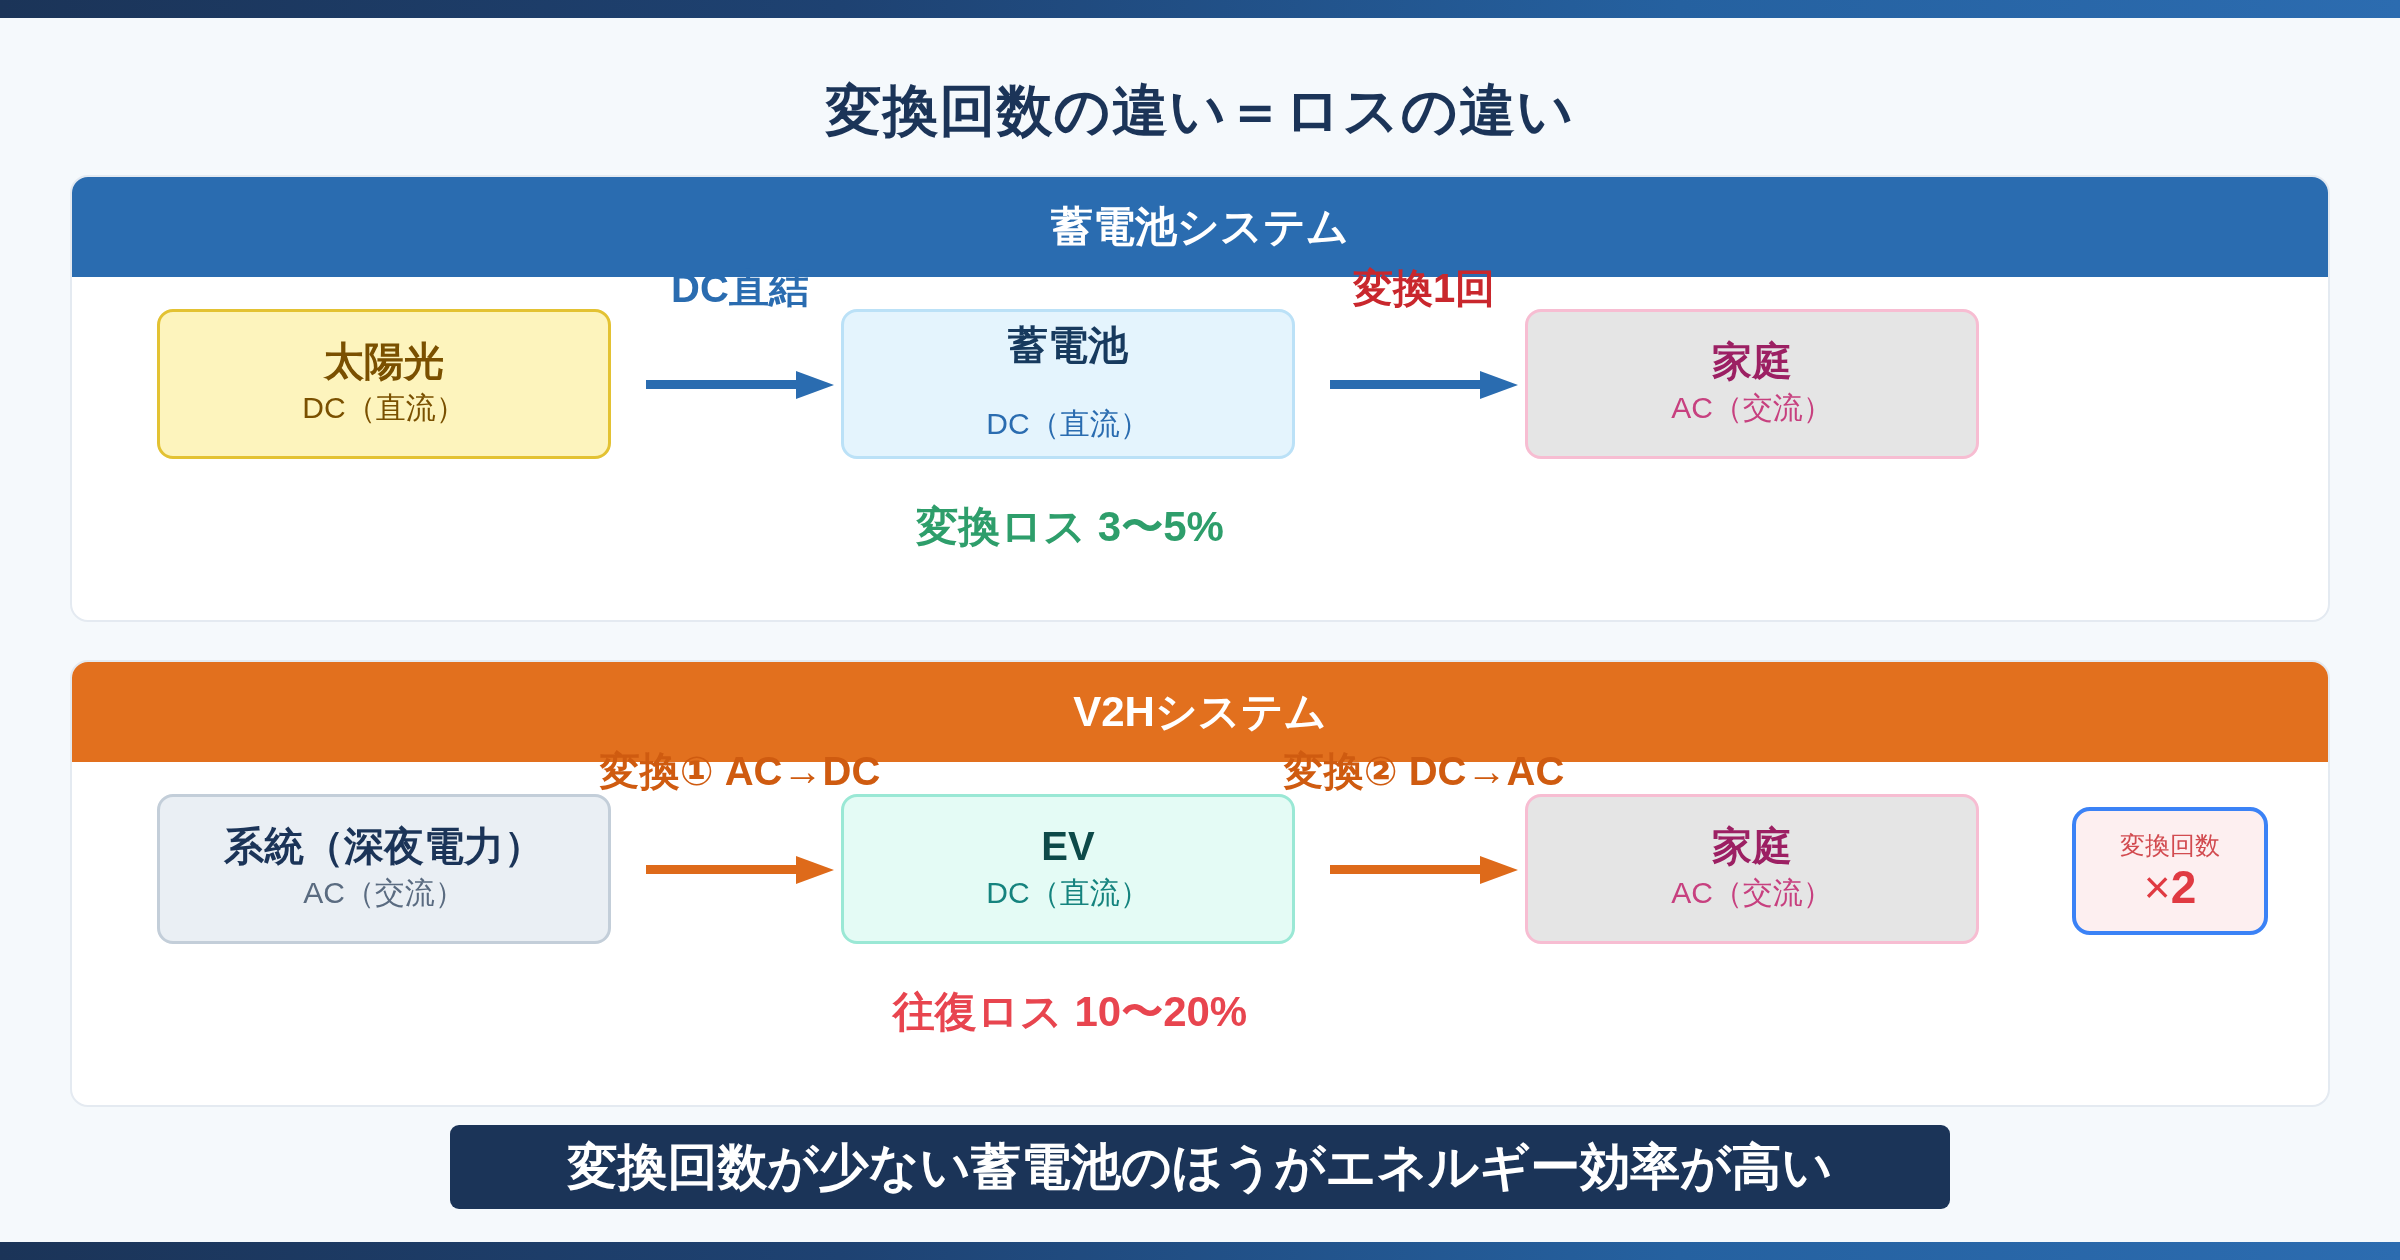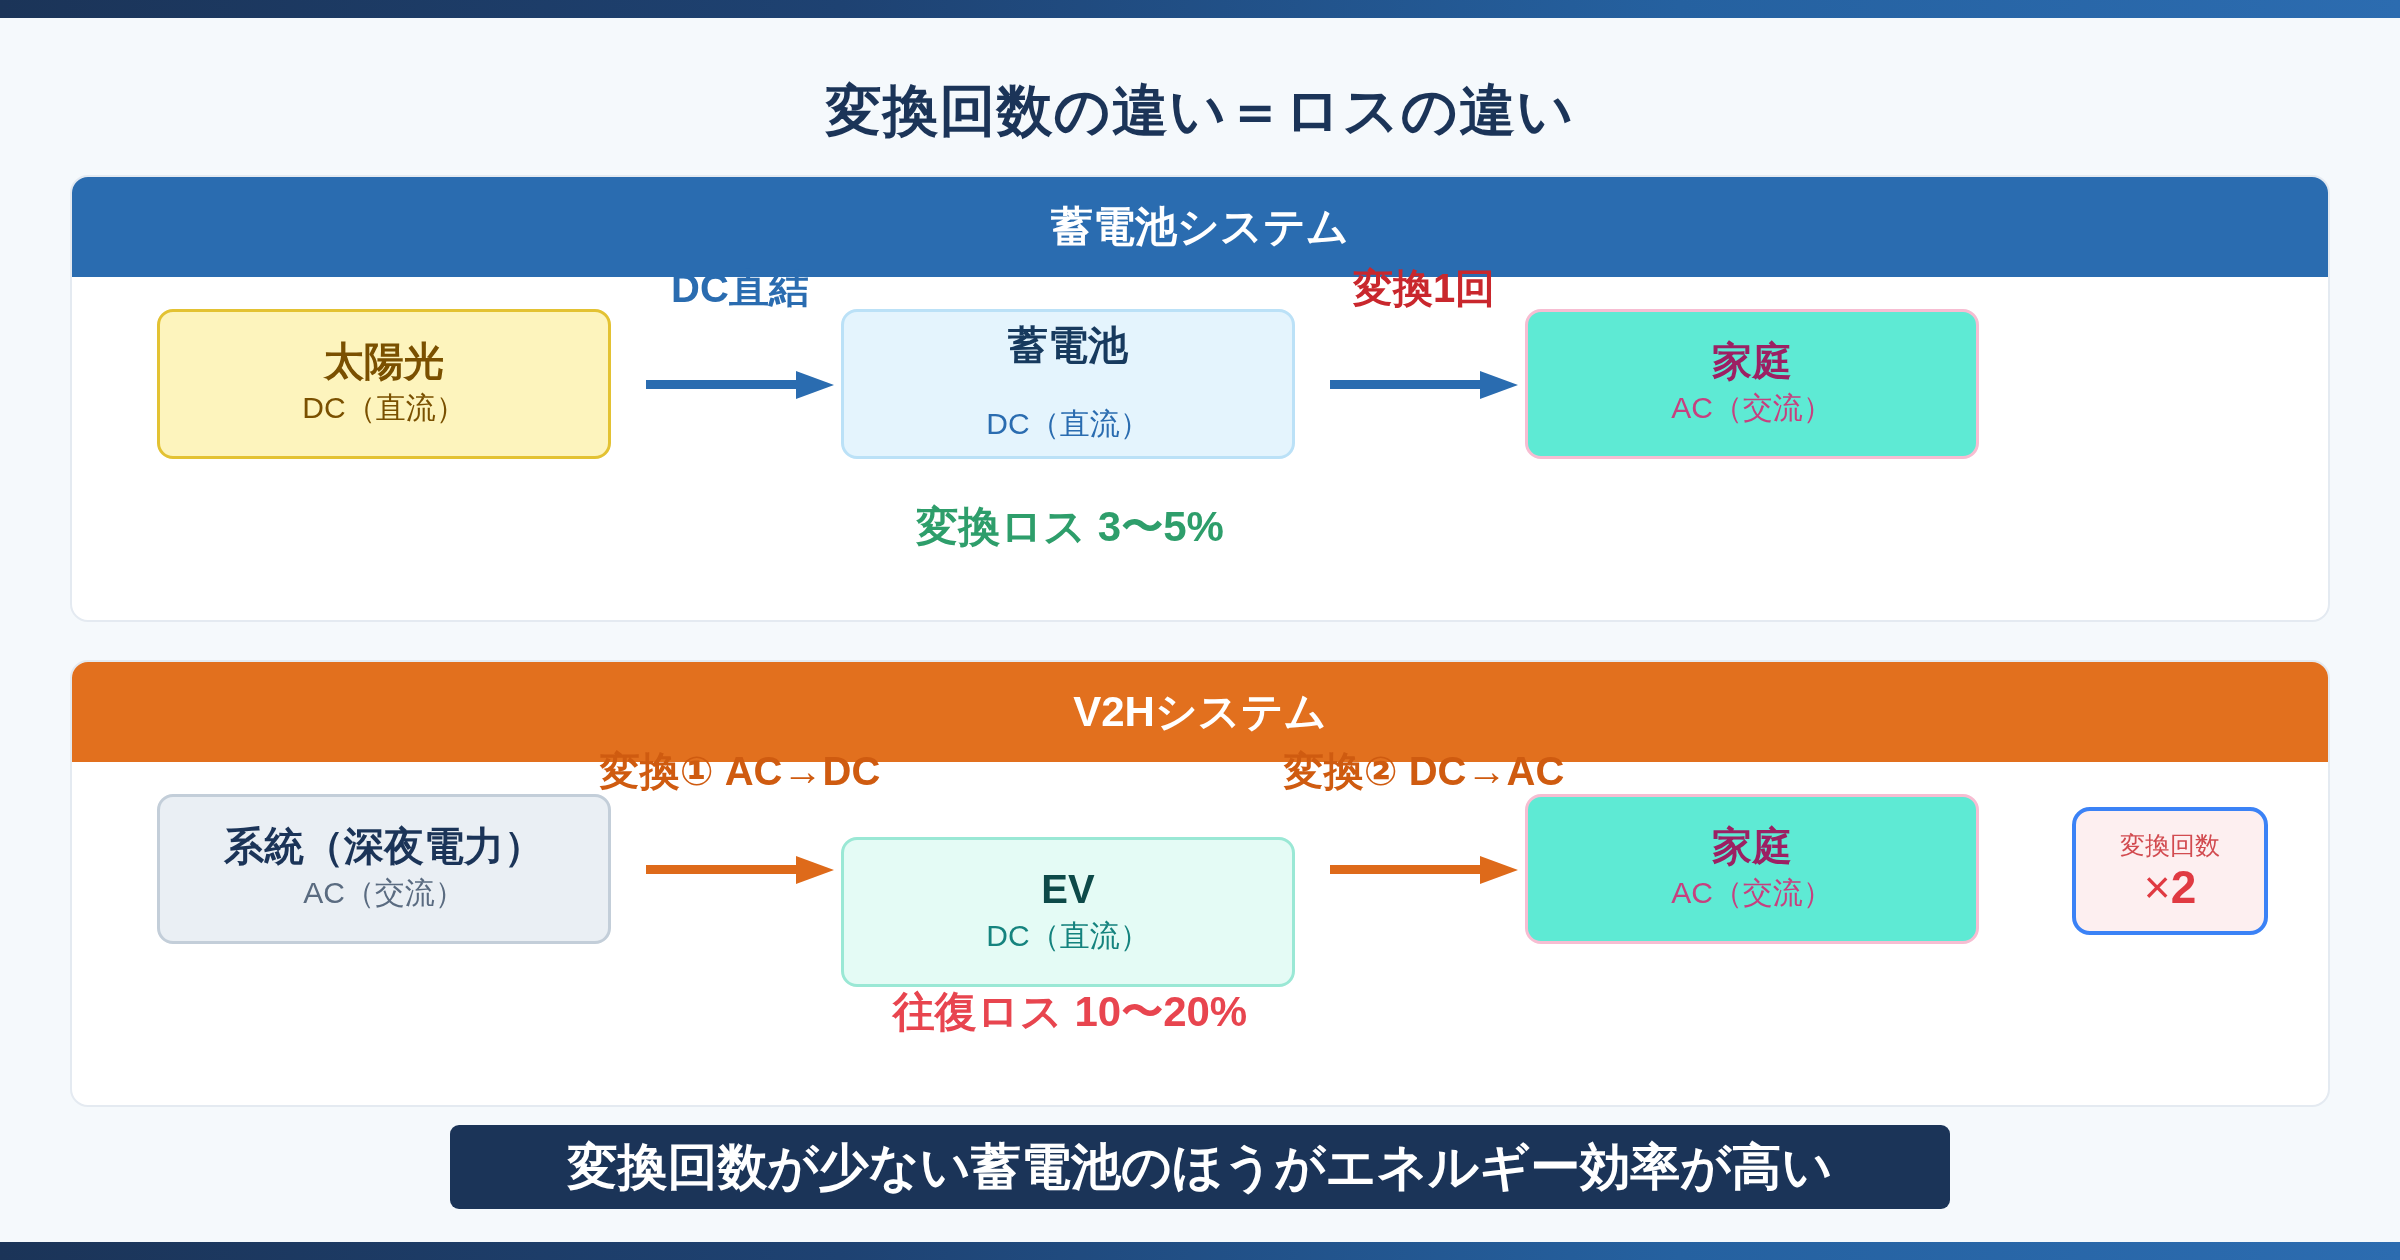"家庭" .node.home { background: #5eead4 -> #e5e5e5 }
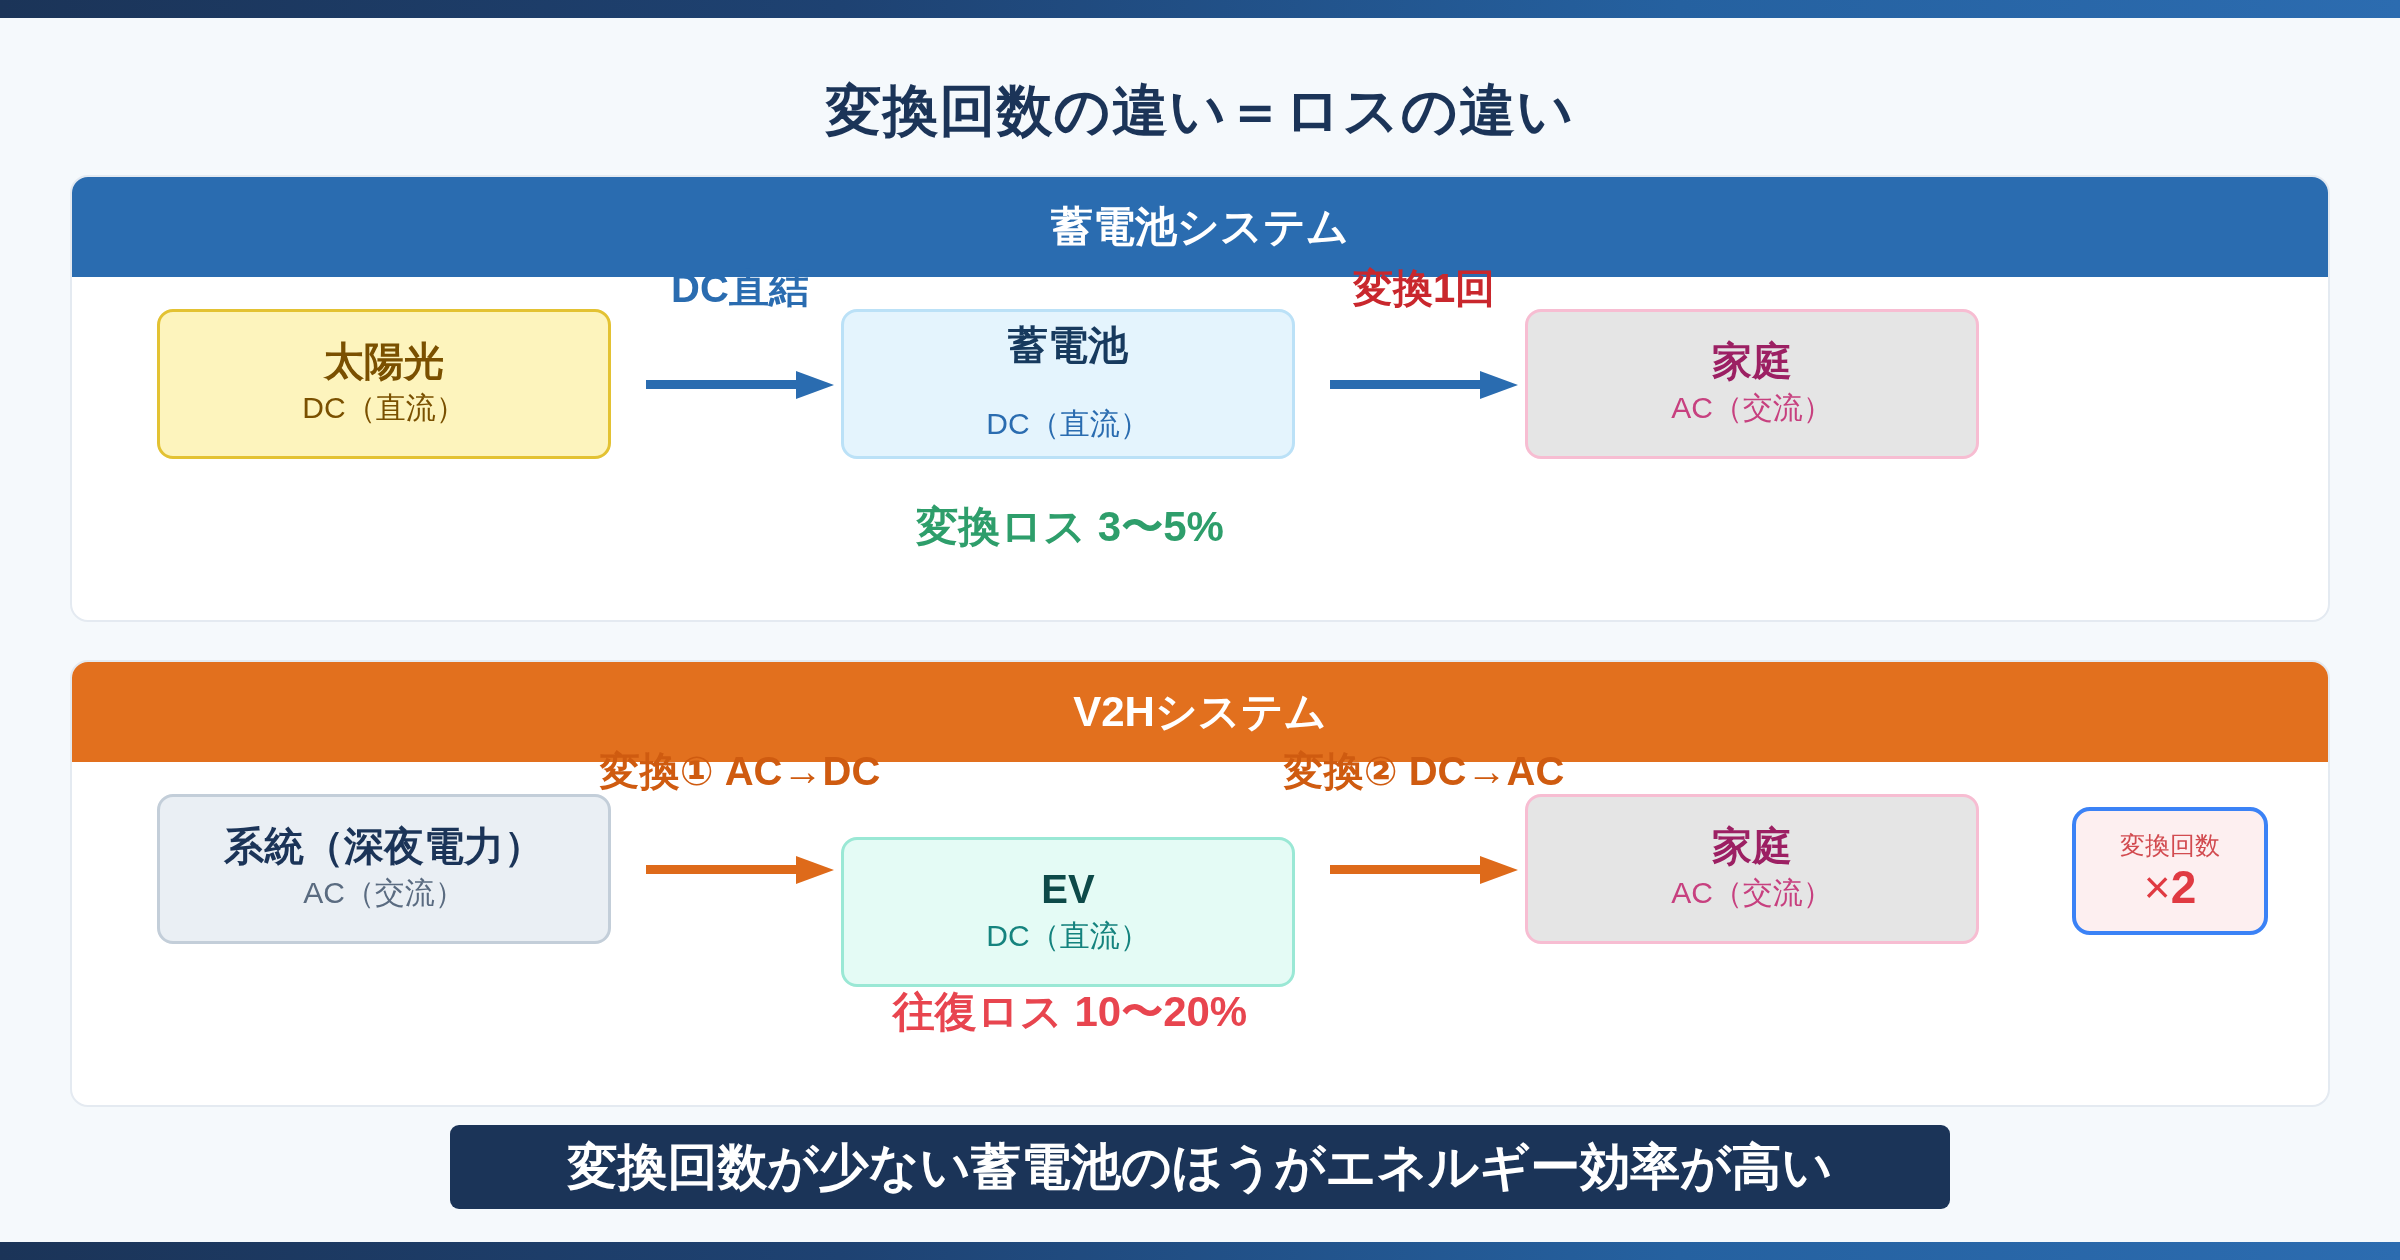"EV" .node.ev { margin-top: 43px -> none }
